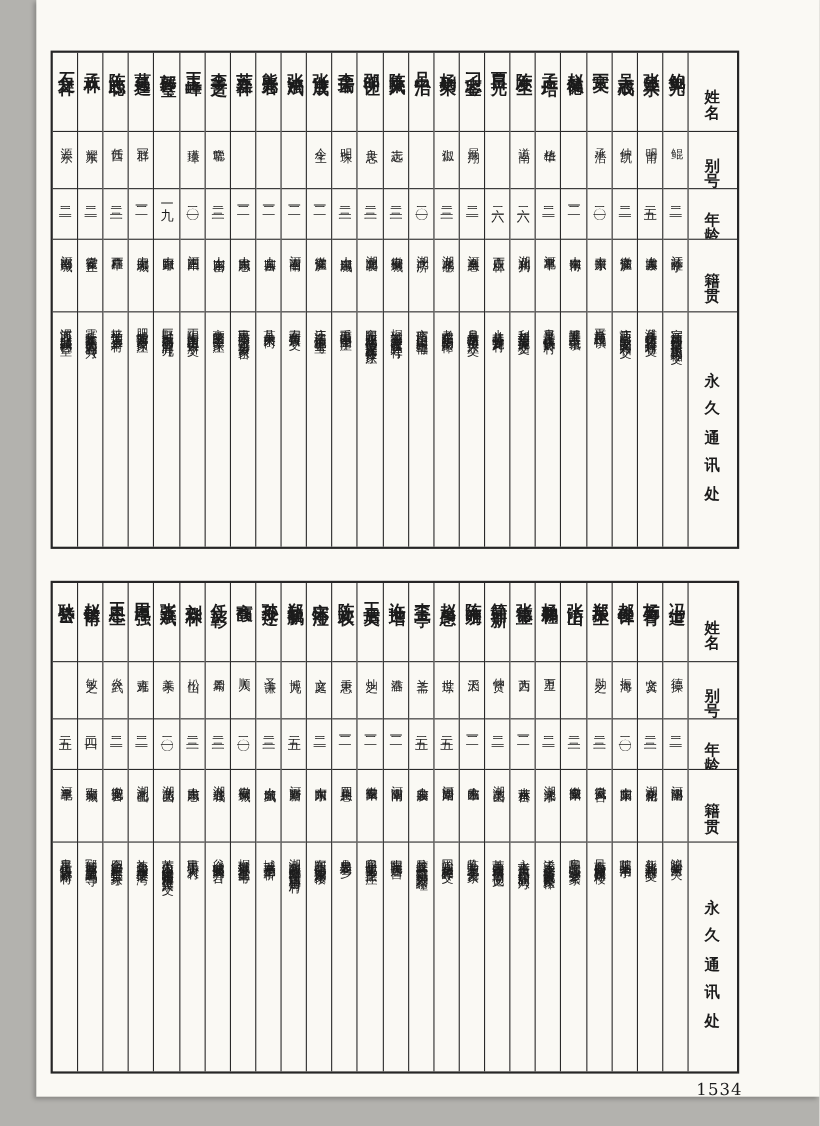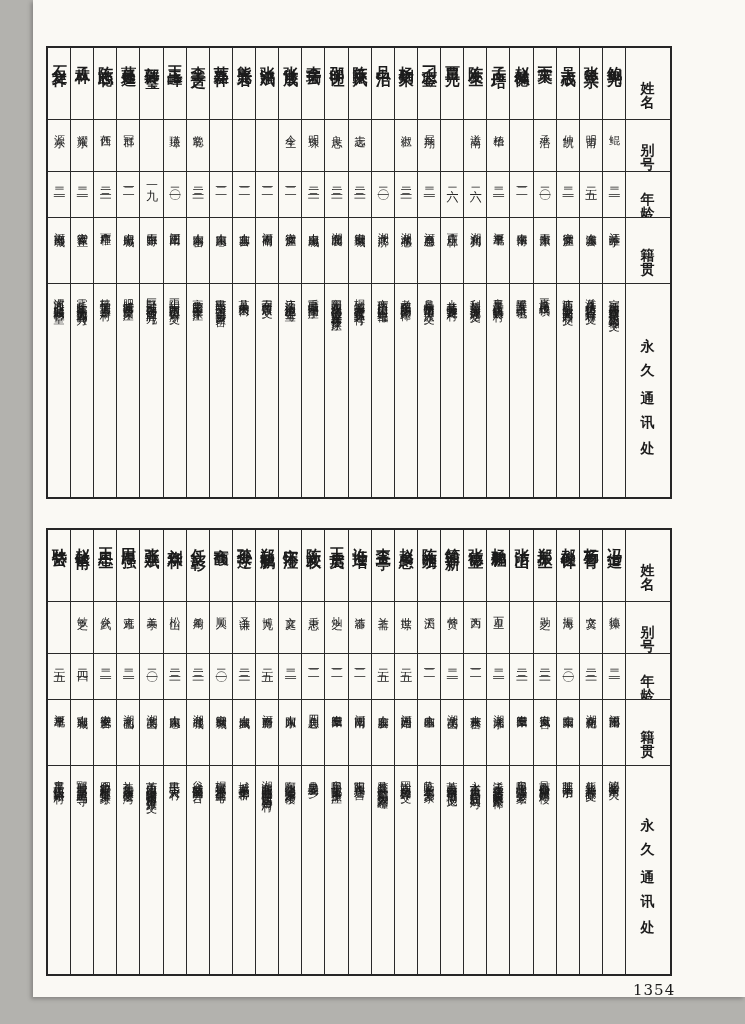"1354" div.page-num { text: 1354 -> 1534 }
